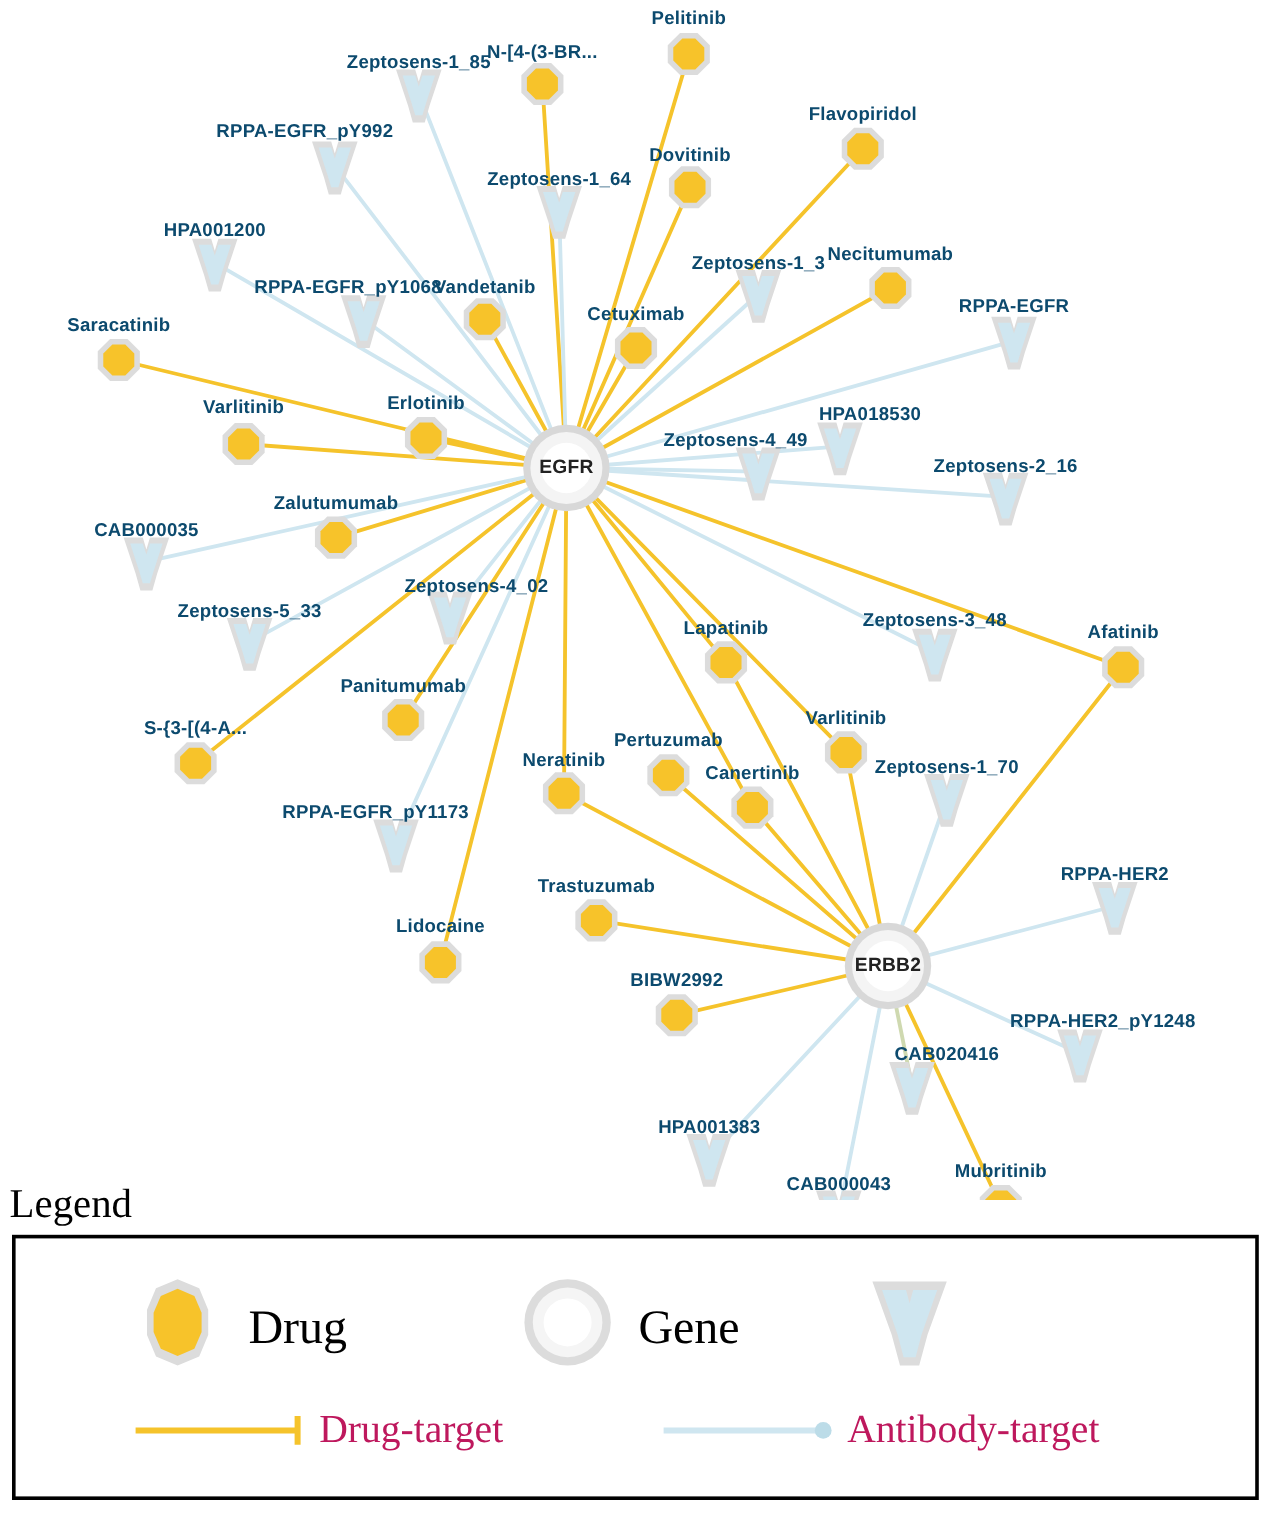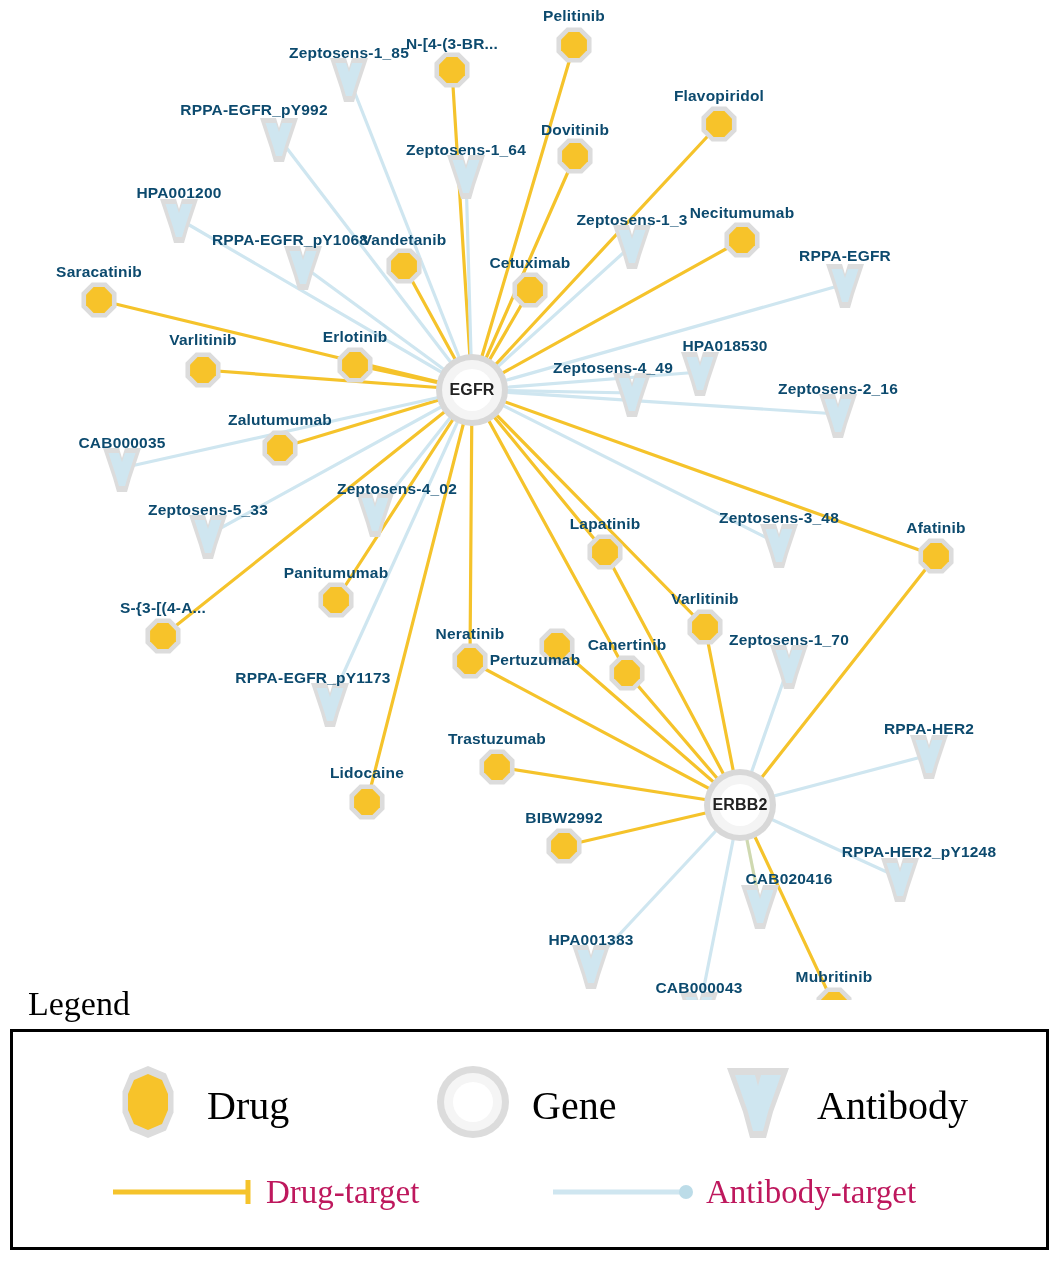"Pertuzumab" div.node-label { left: 535px -> 557px; margin-top: 42px -> none }
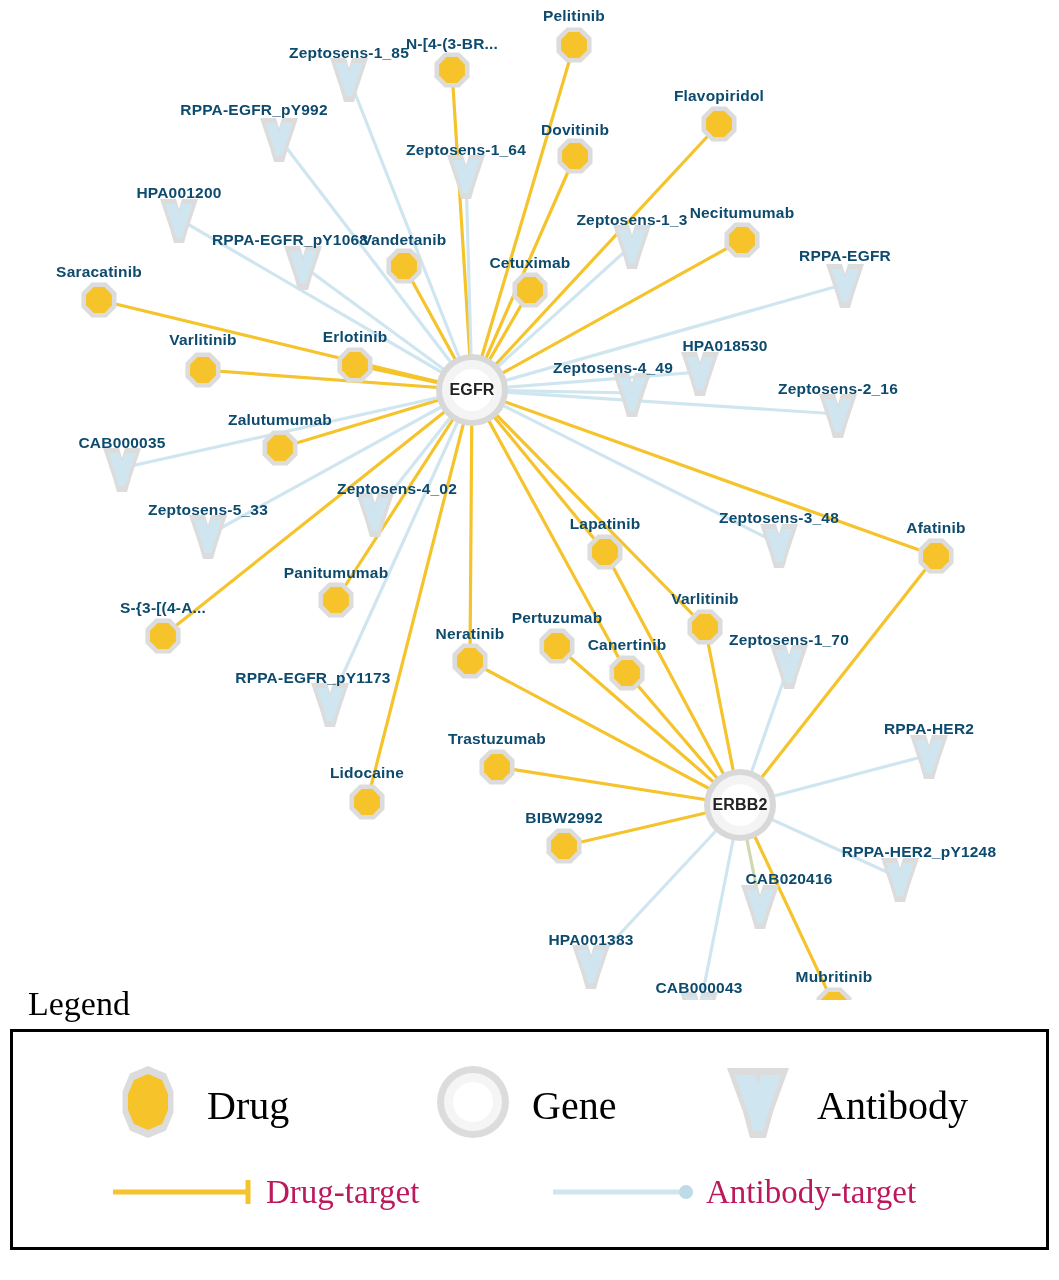"Legend" #legend-title { margin-left: 28px -> 8px }
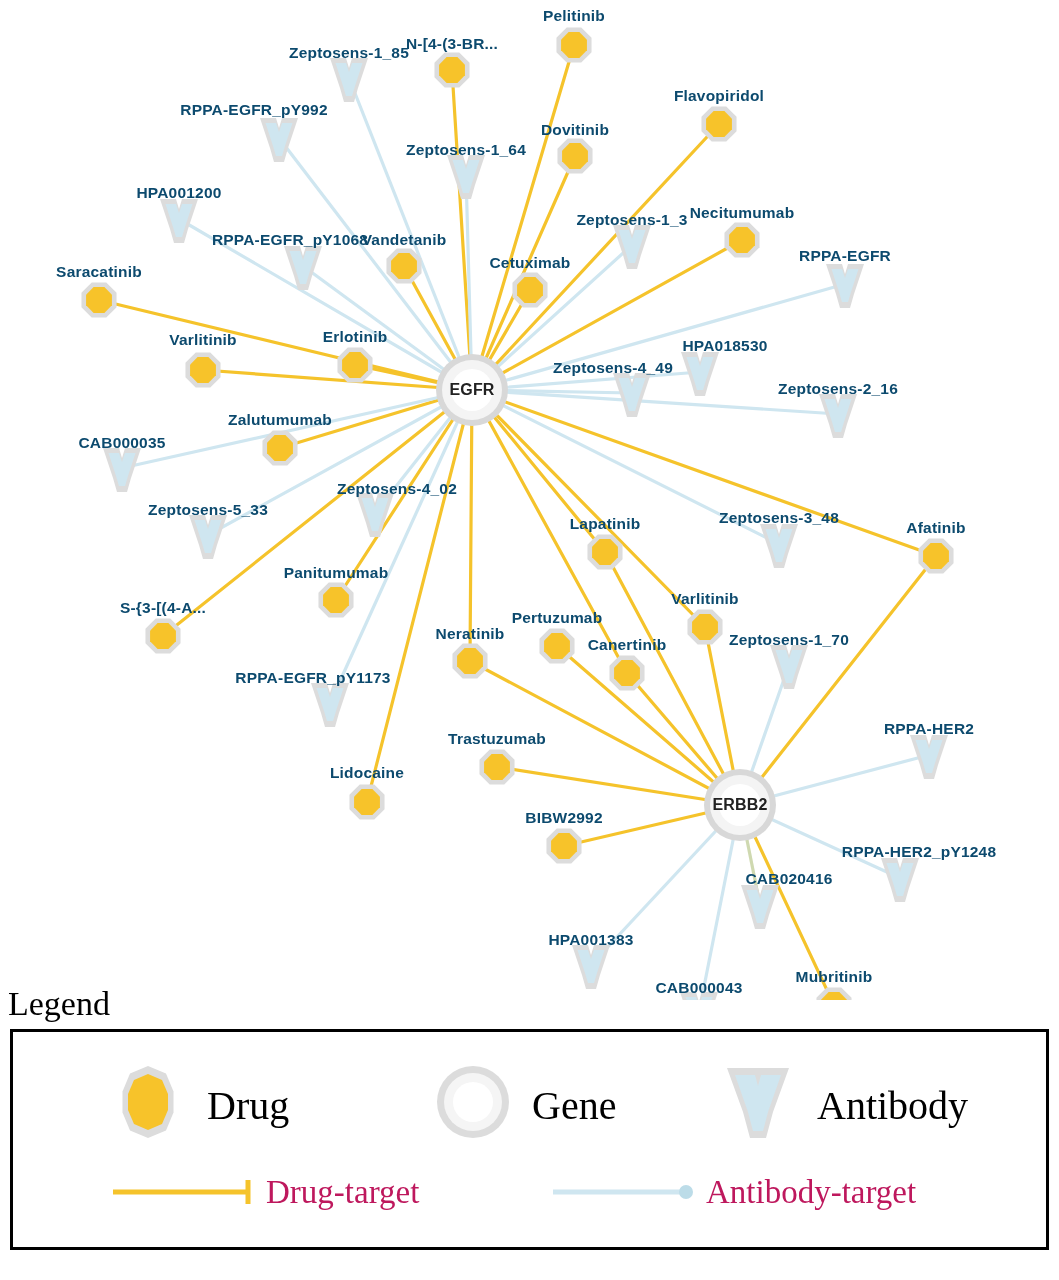"Antibody" span.legend-text { html: <span>Antibody</span> -> none }
